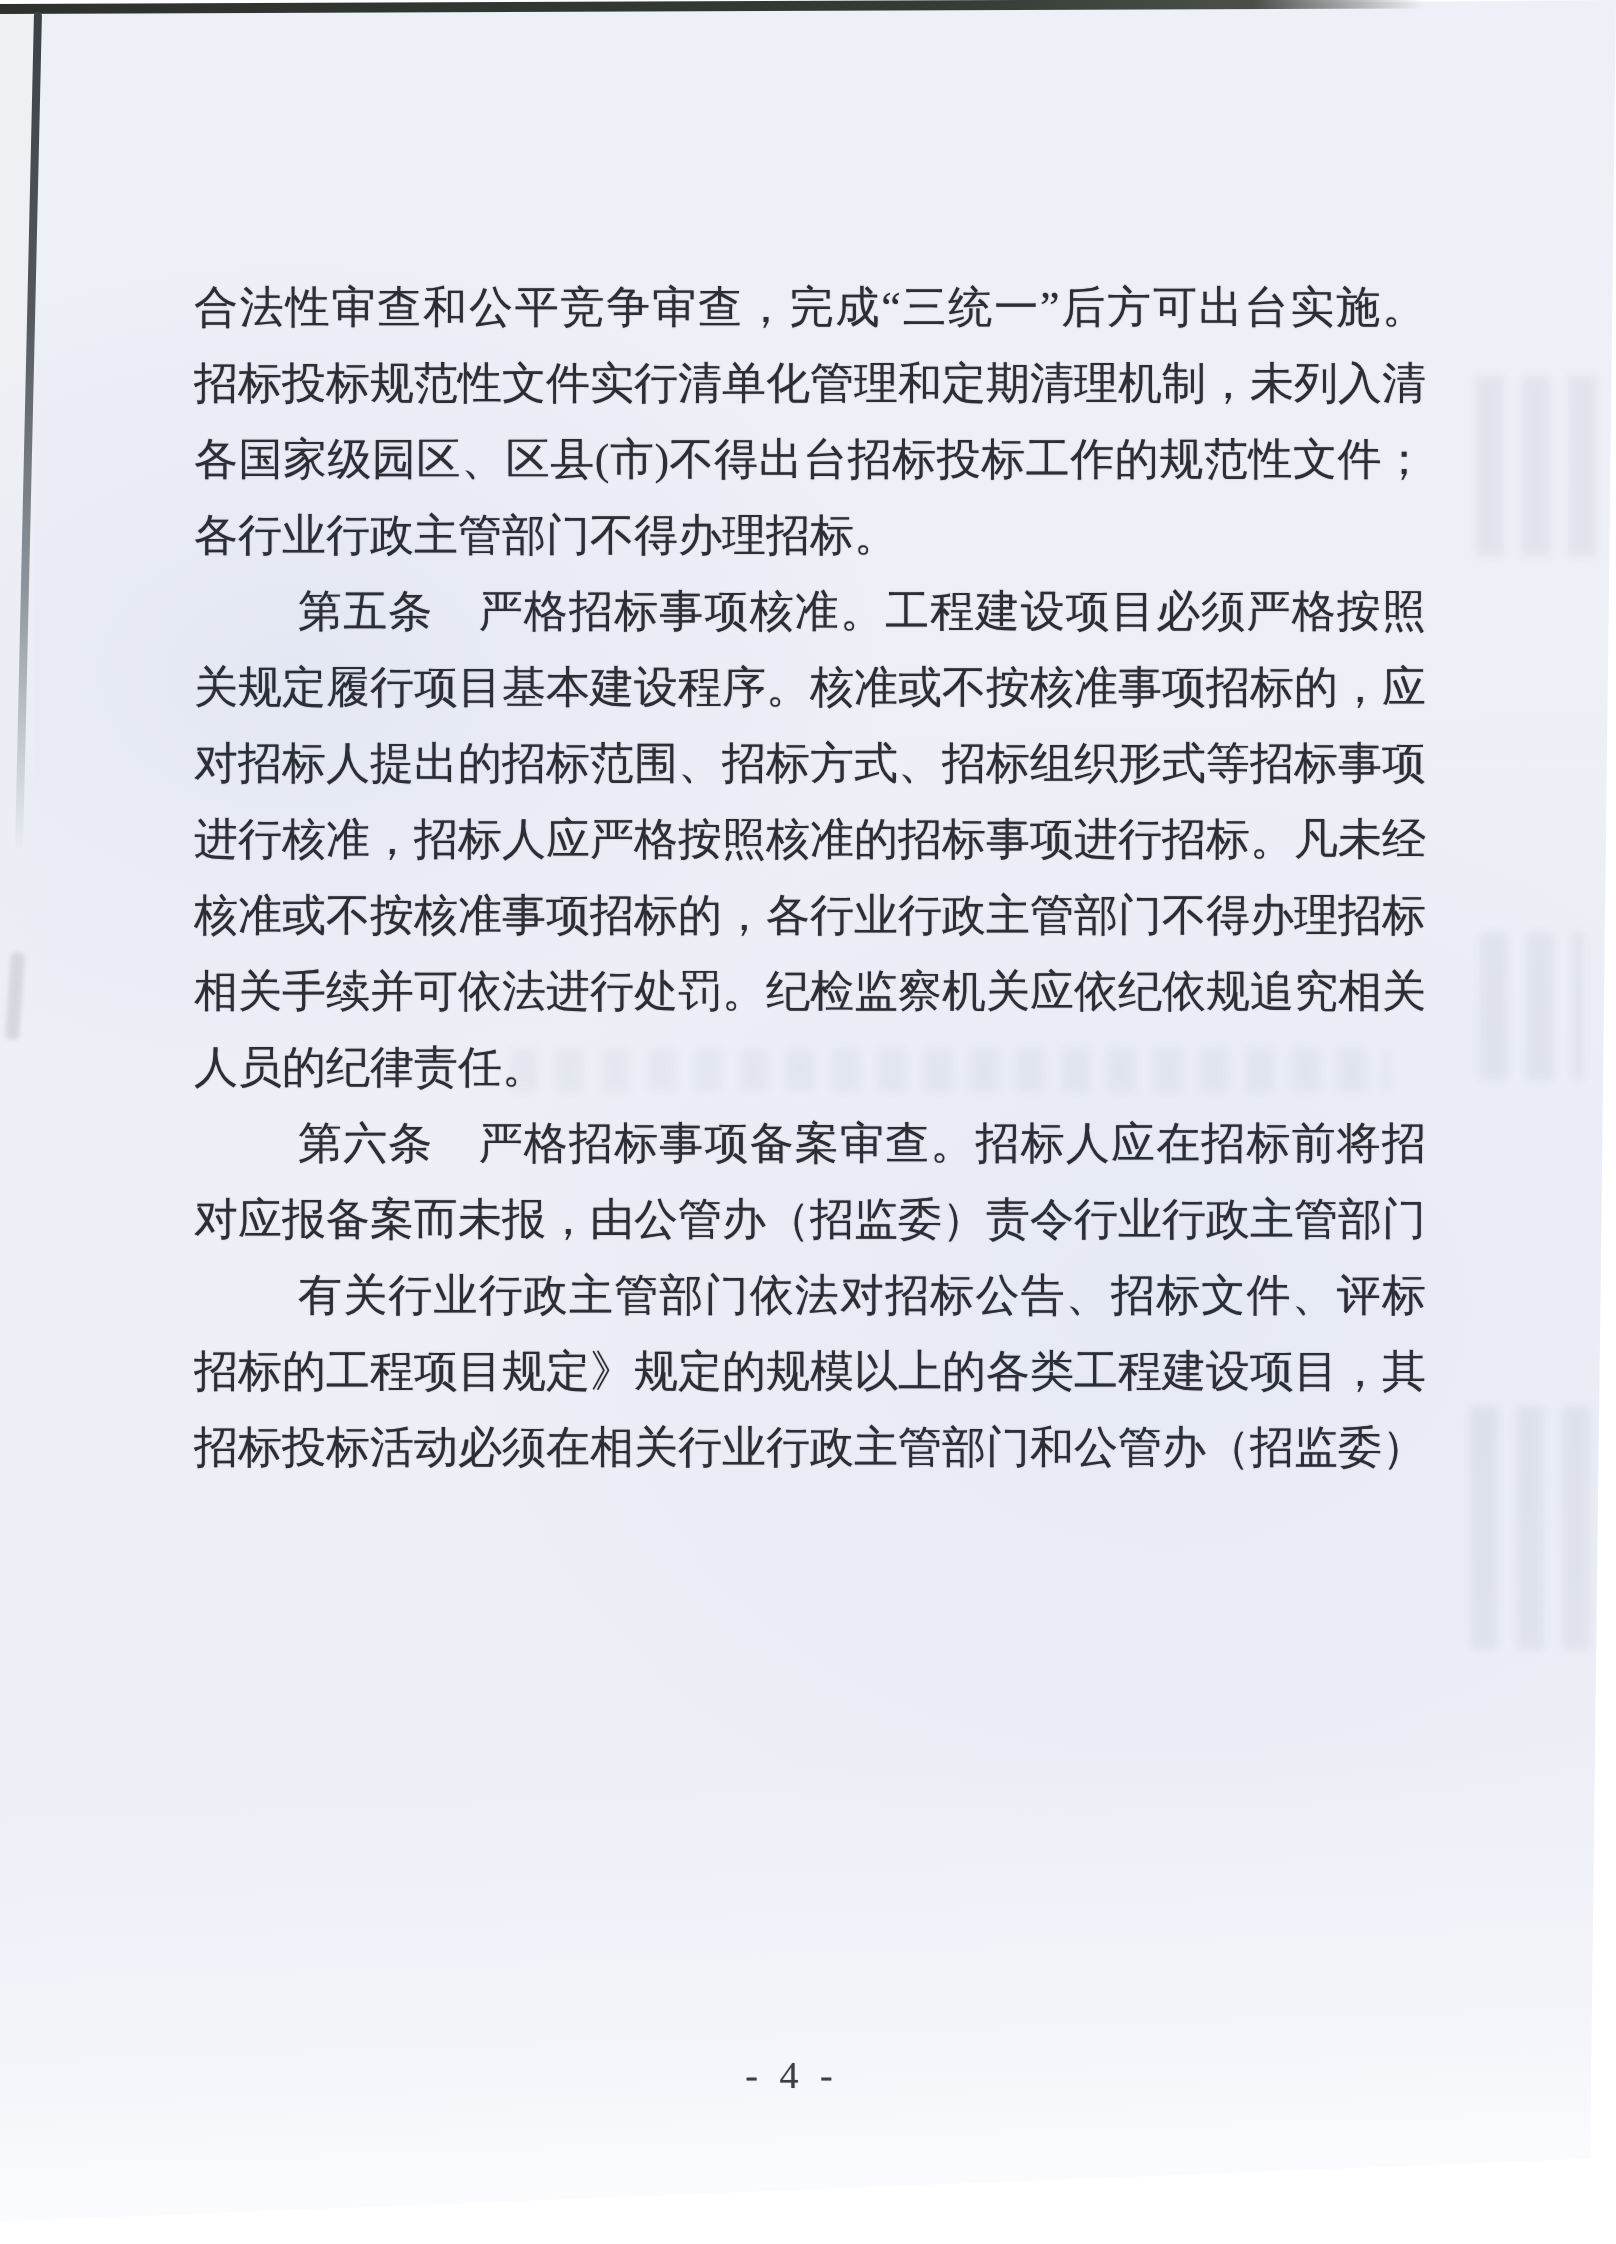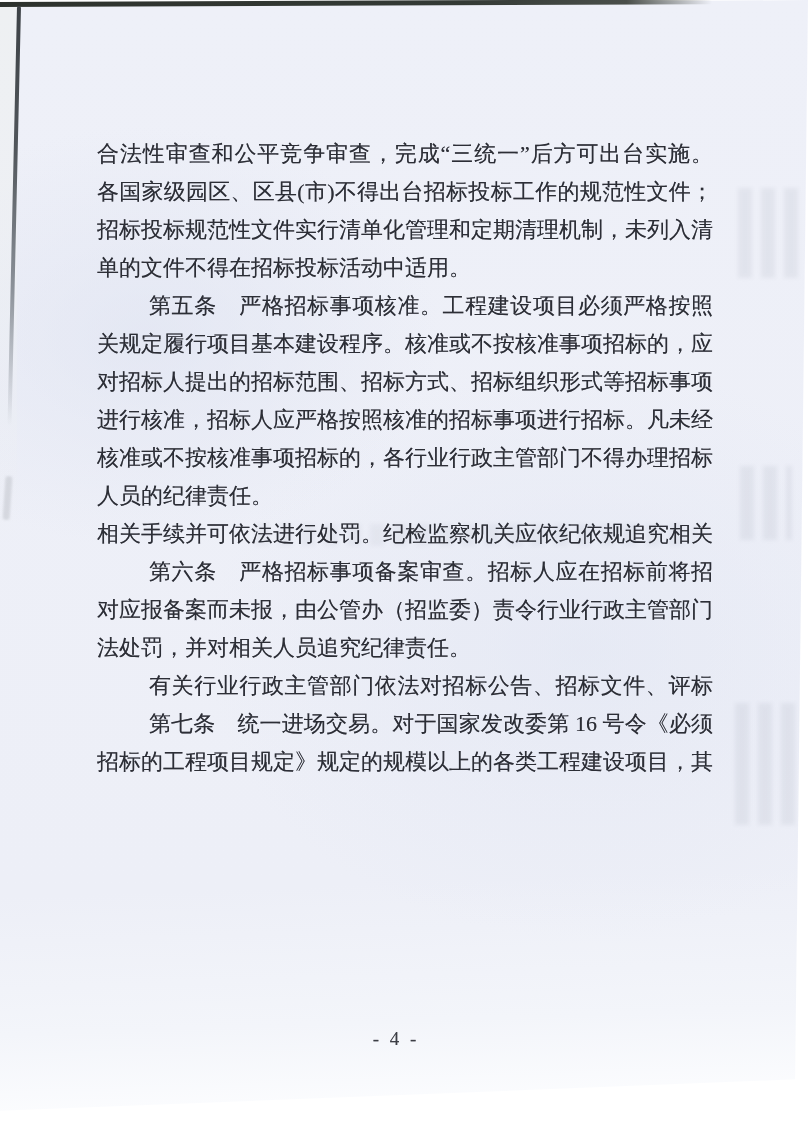"各国家级园区、区县(市)不得出台招标投标工作的规范性文件；" div.line { order: before "招标投标规范性文件实行清单化管理和定期清理机制，未列入清" -> after "招标投标规范性文件实行清单化管理和定期清理机制，未列入清" }
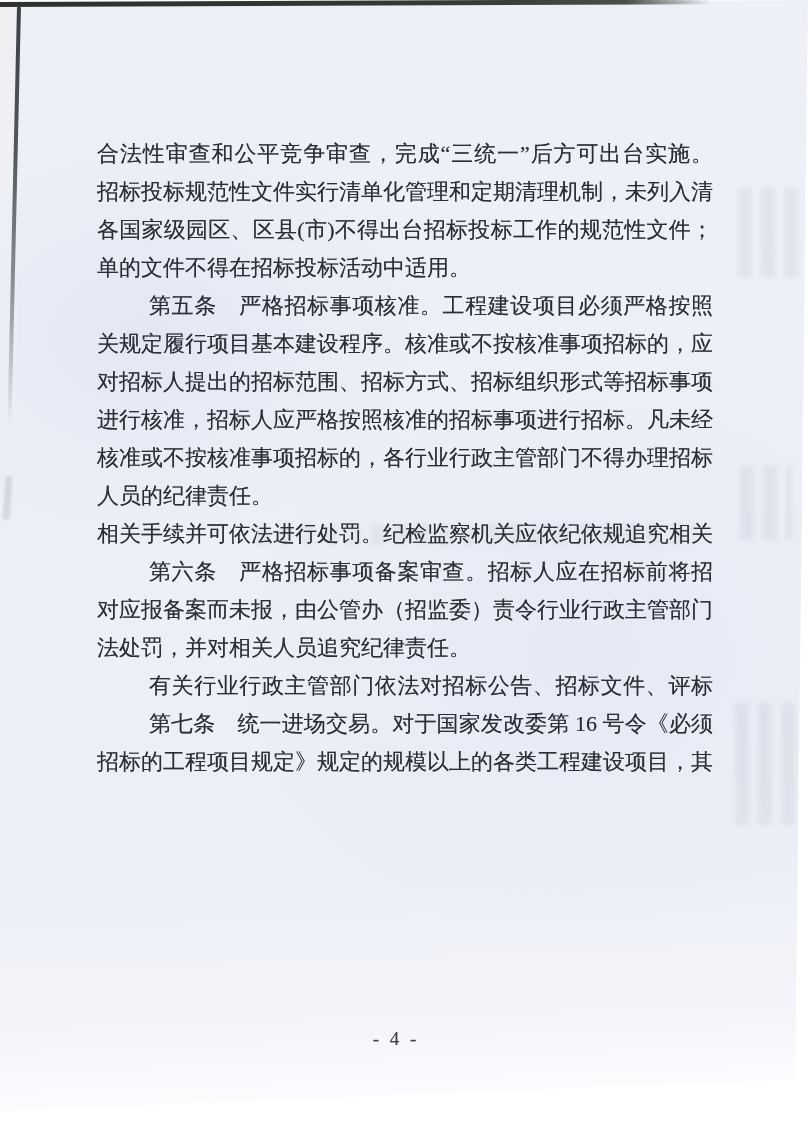"单的文件不得在招标投标活动中适用。" div.line { text: 单的文件不得在招标投标活动中适用 -> 各行业行政主管部门不得办理招标 }
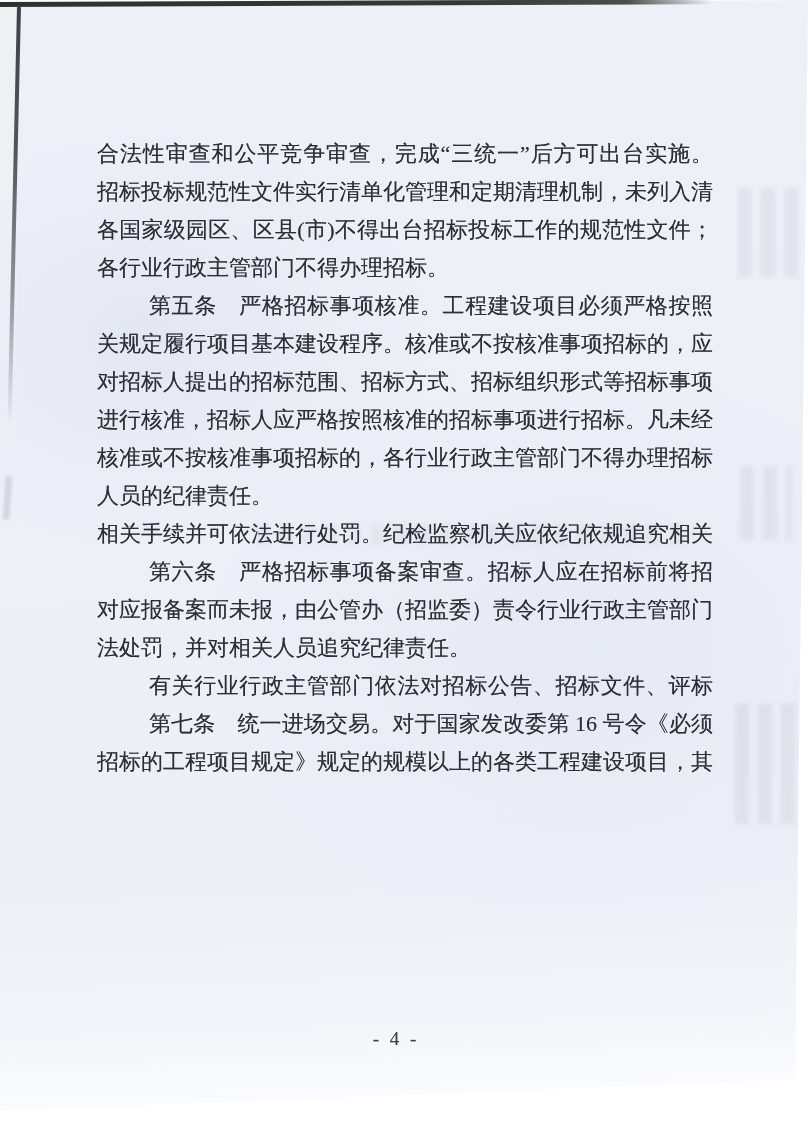"人员的纪律责任。" div.line { order: before "相关手续并可依法进行处罚。纪检监察机关应依纪依规追究相关" -> after "相关手续并可依法进行处罚。纪检监察机关应依纪依规追究相关" }
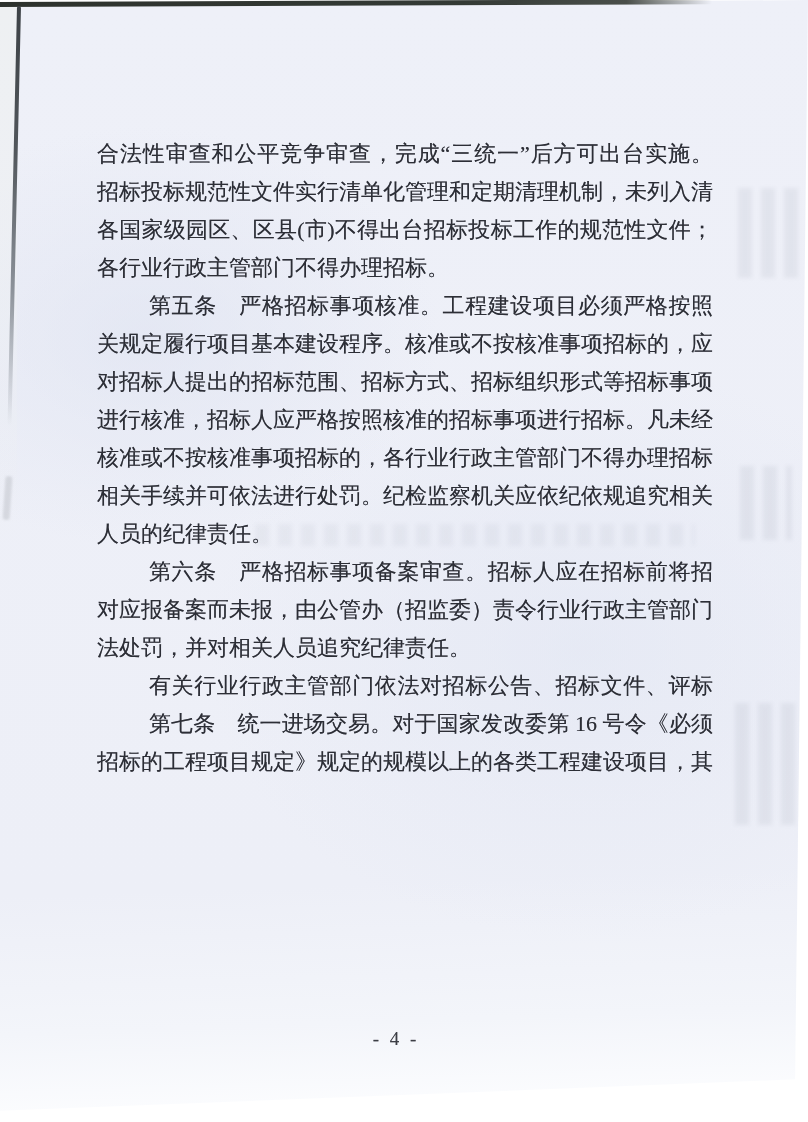"法处罚，并对相关人员追究纪律责任。" div.line { html: <div>法处罚，并对相关人员追究纪律责任。</div> -> none }
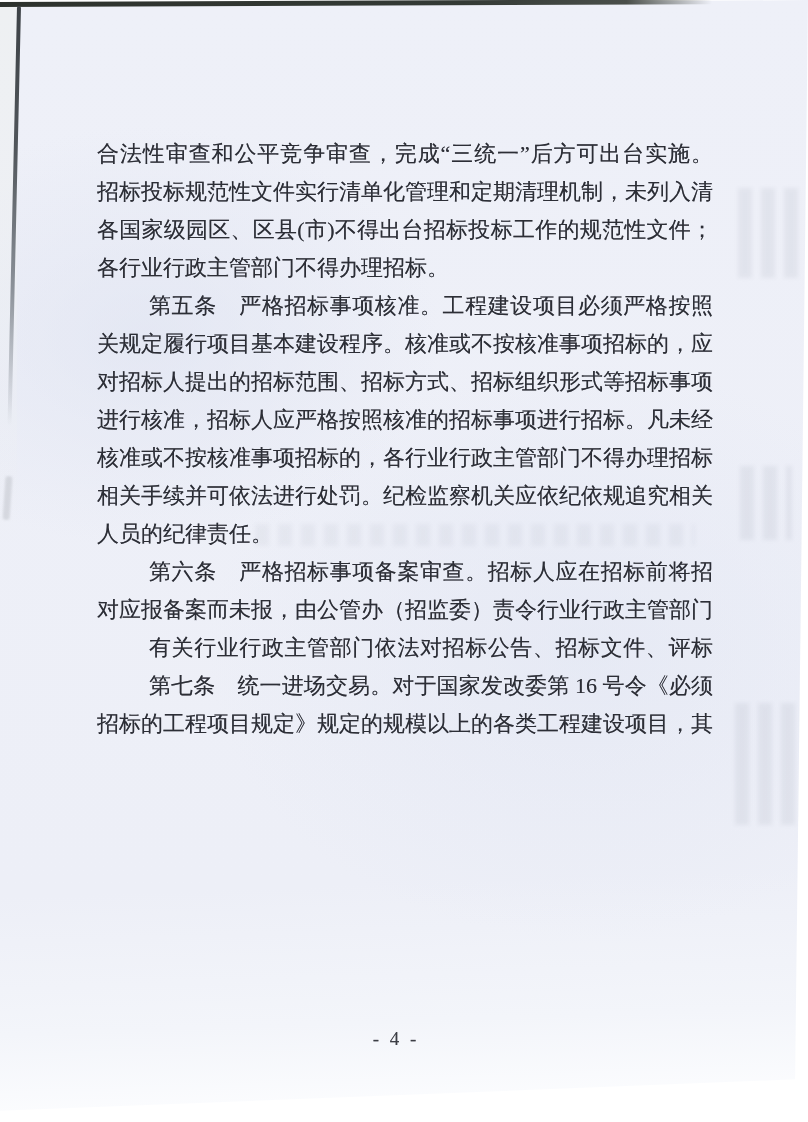"第七条 统一进场交易。对于国家发改委第 16 号令《必须" div.line { html: <div><span>第七条</span> 统一进场交易。对于国家发改委第 16 号令《必须</div> -> none }
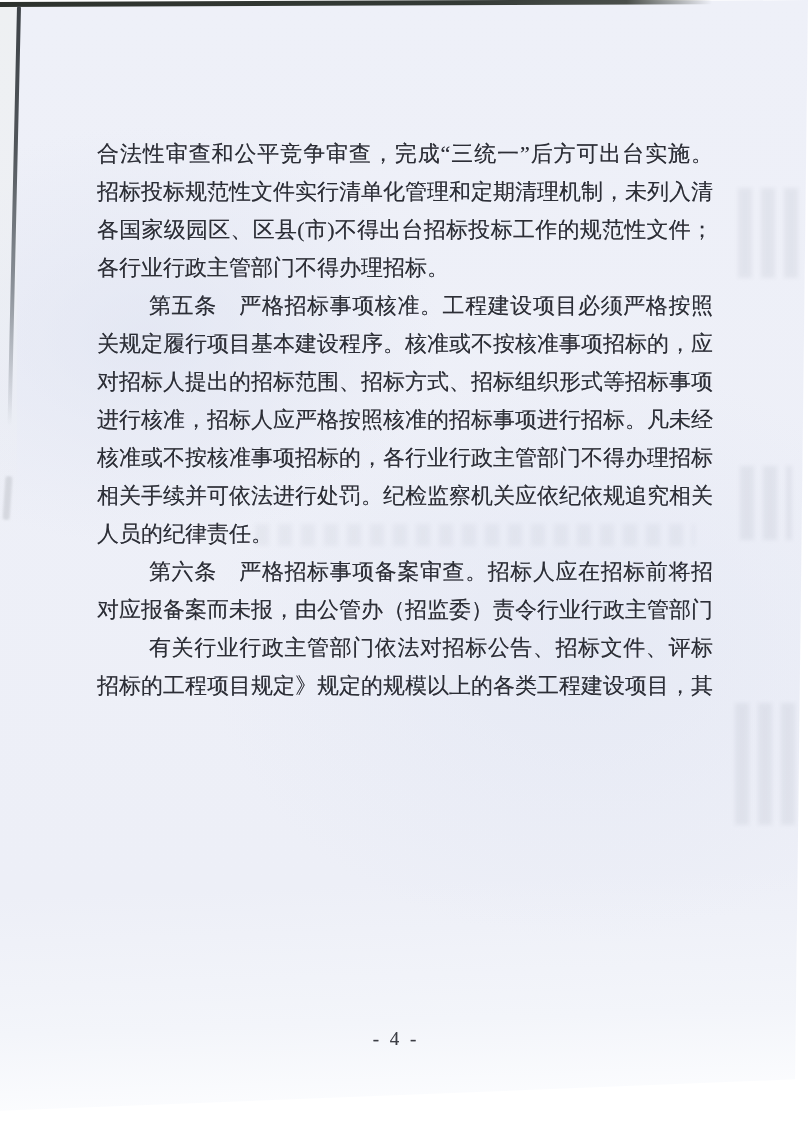"招标投标活动必须在相关行业行政主管部门和公管办（招监委）" div.line { html: none -> <div>招标投标活动必须在相关行业行政主管部门和公管办（招监委）</div> }
